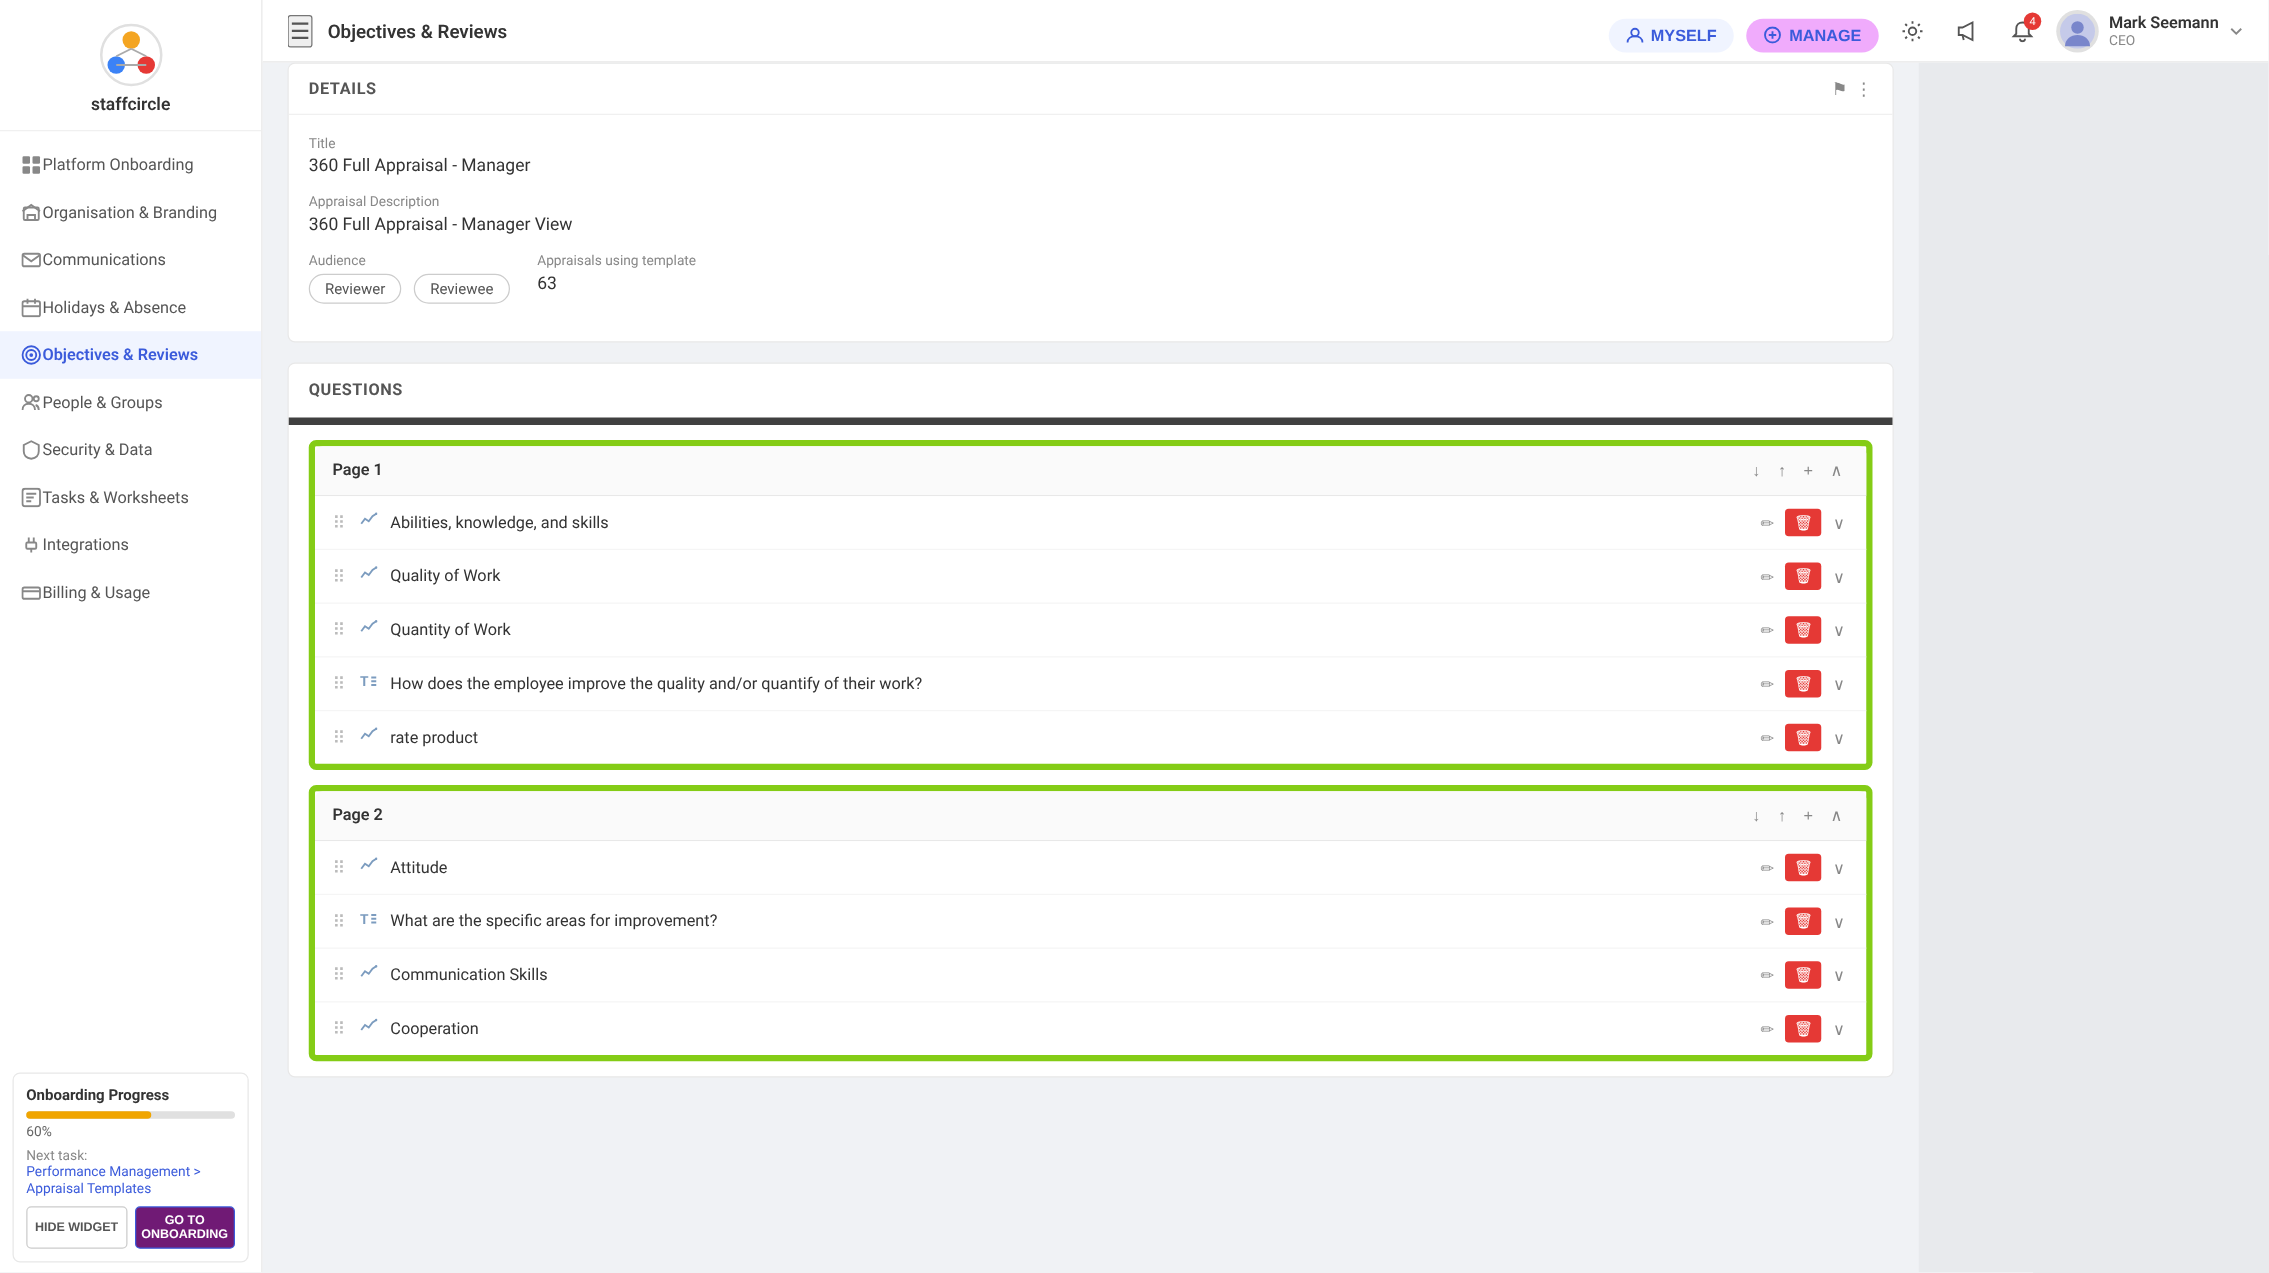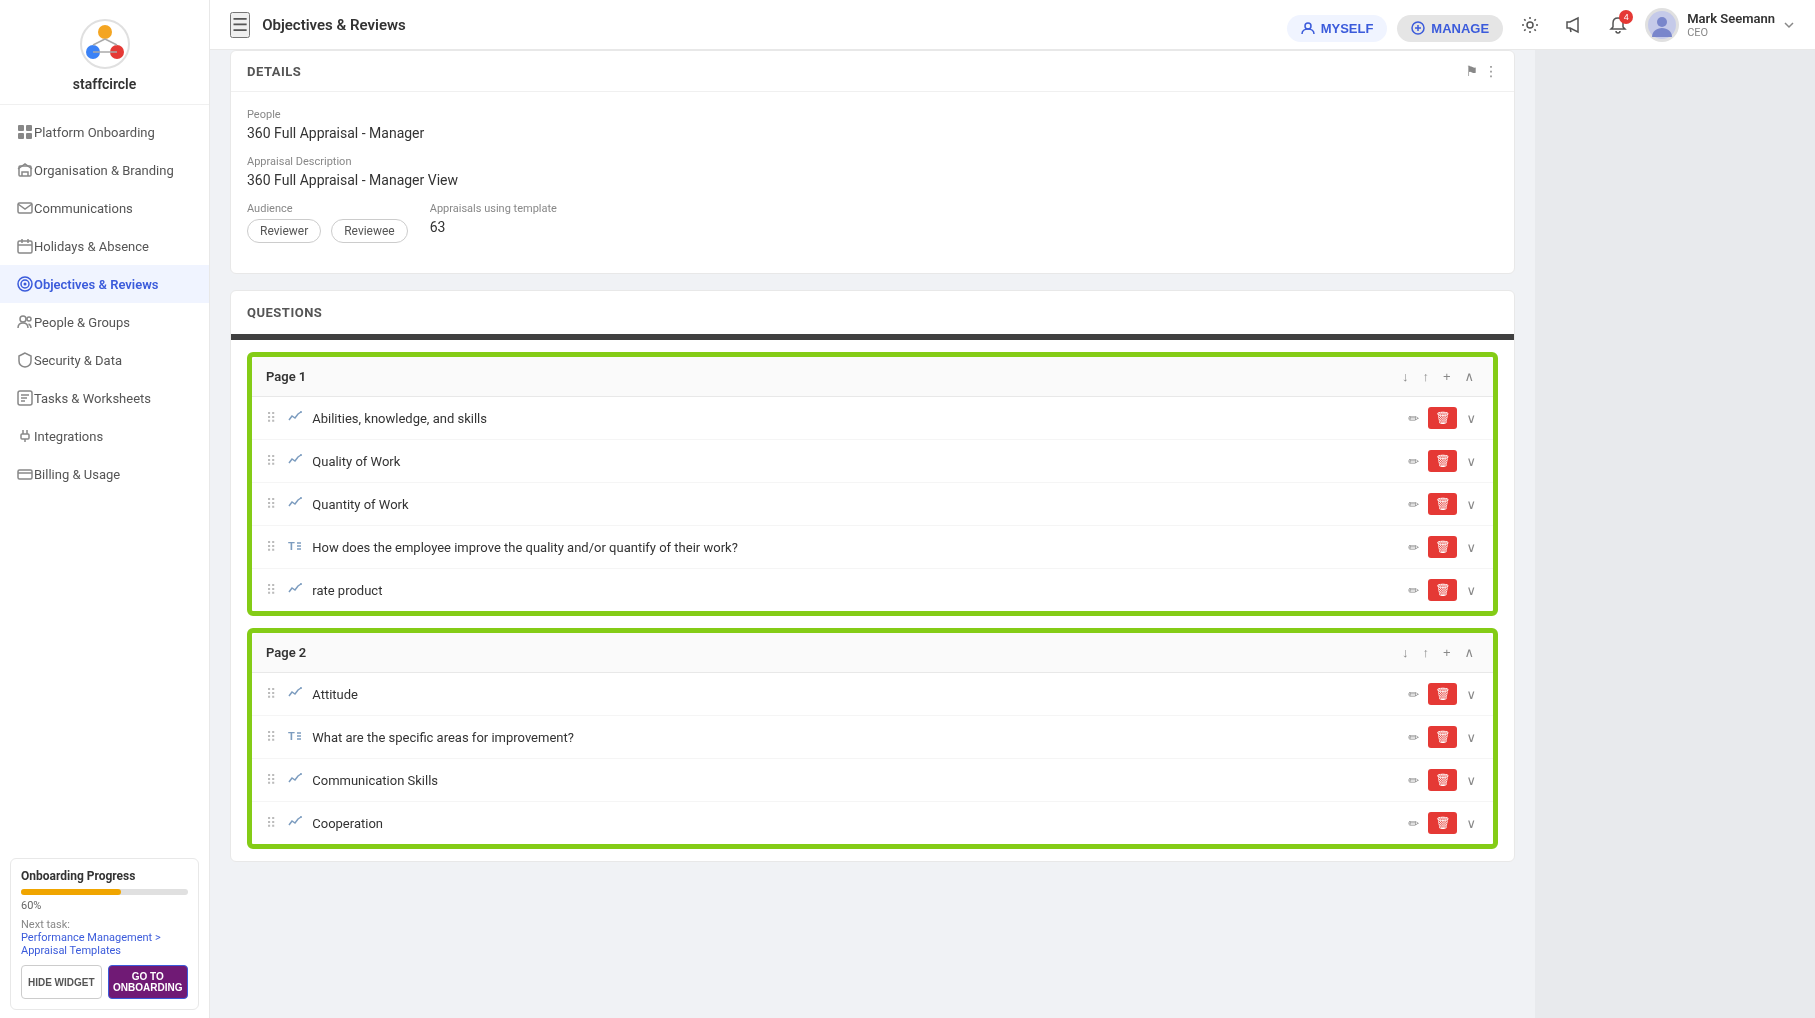"MANAGE" .topbar-btn.manage { background: #e5e5e5 -> #f0abfc }
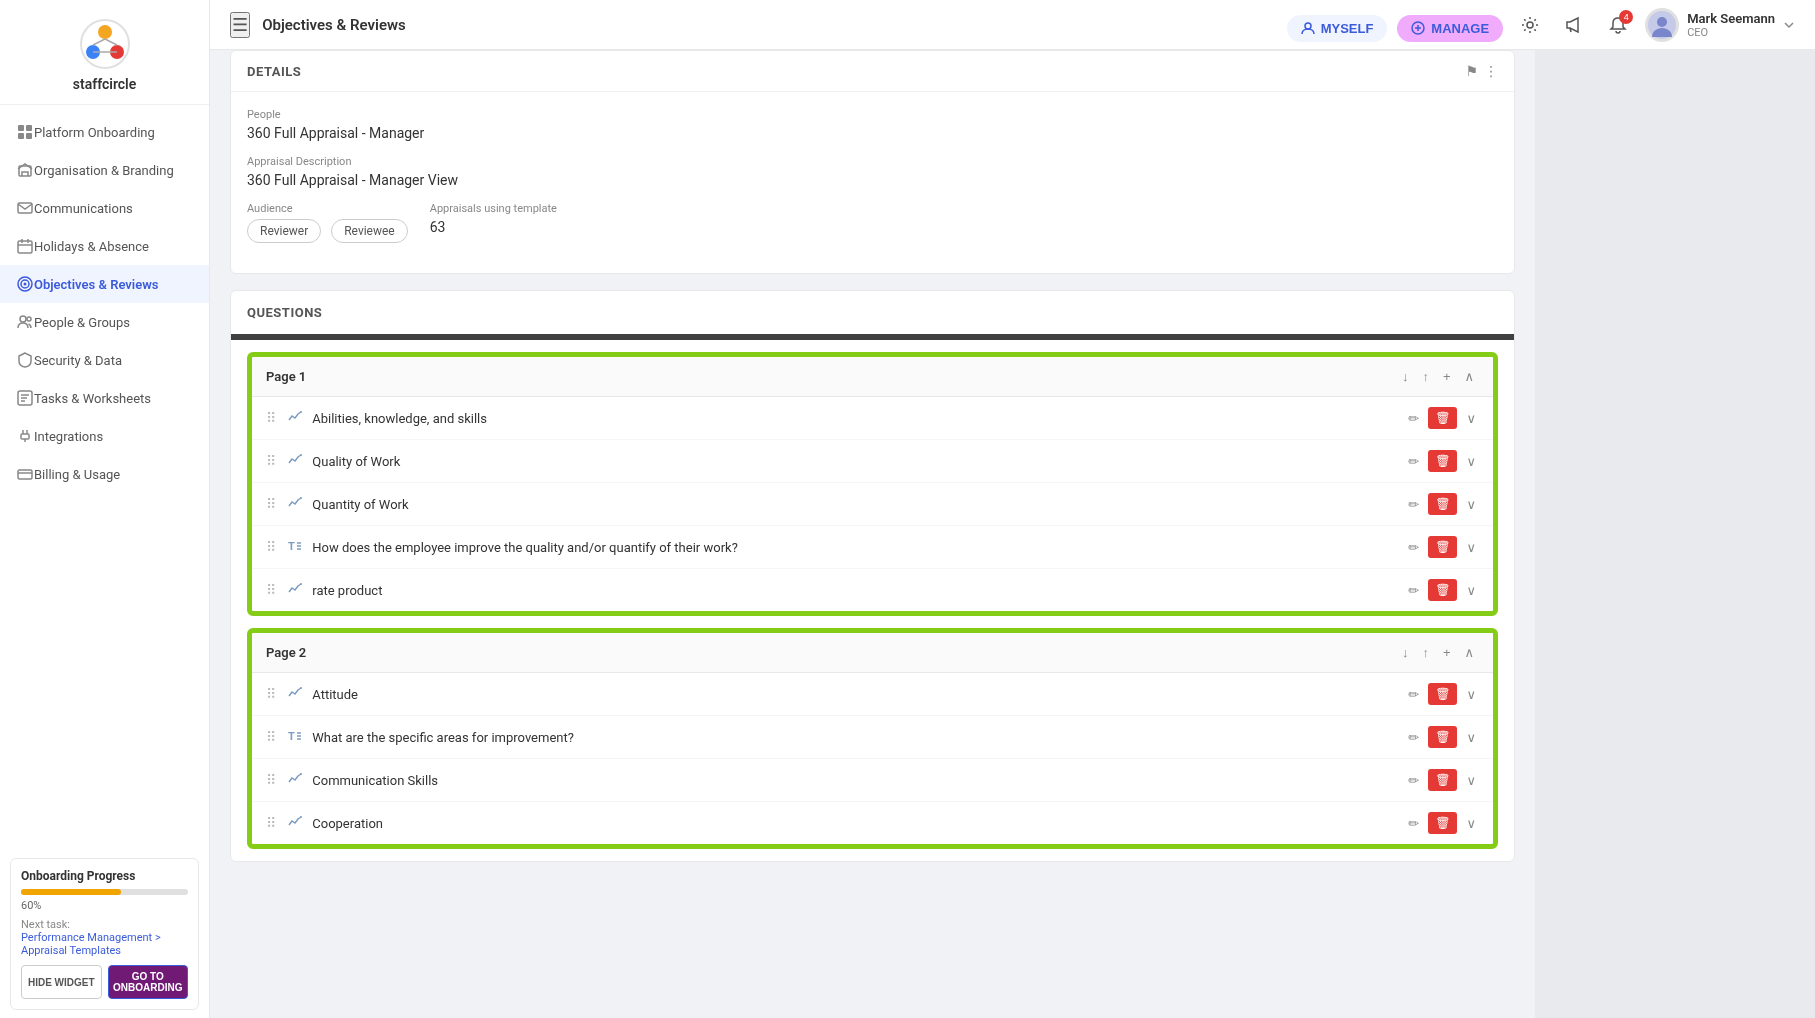"People" div.field-label { text: People -> Title }
